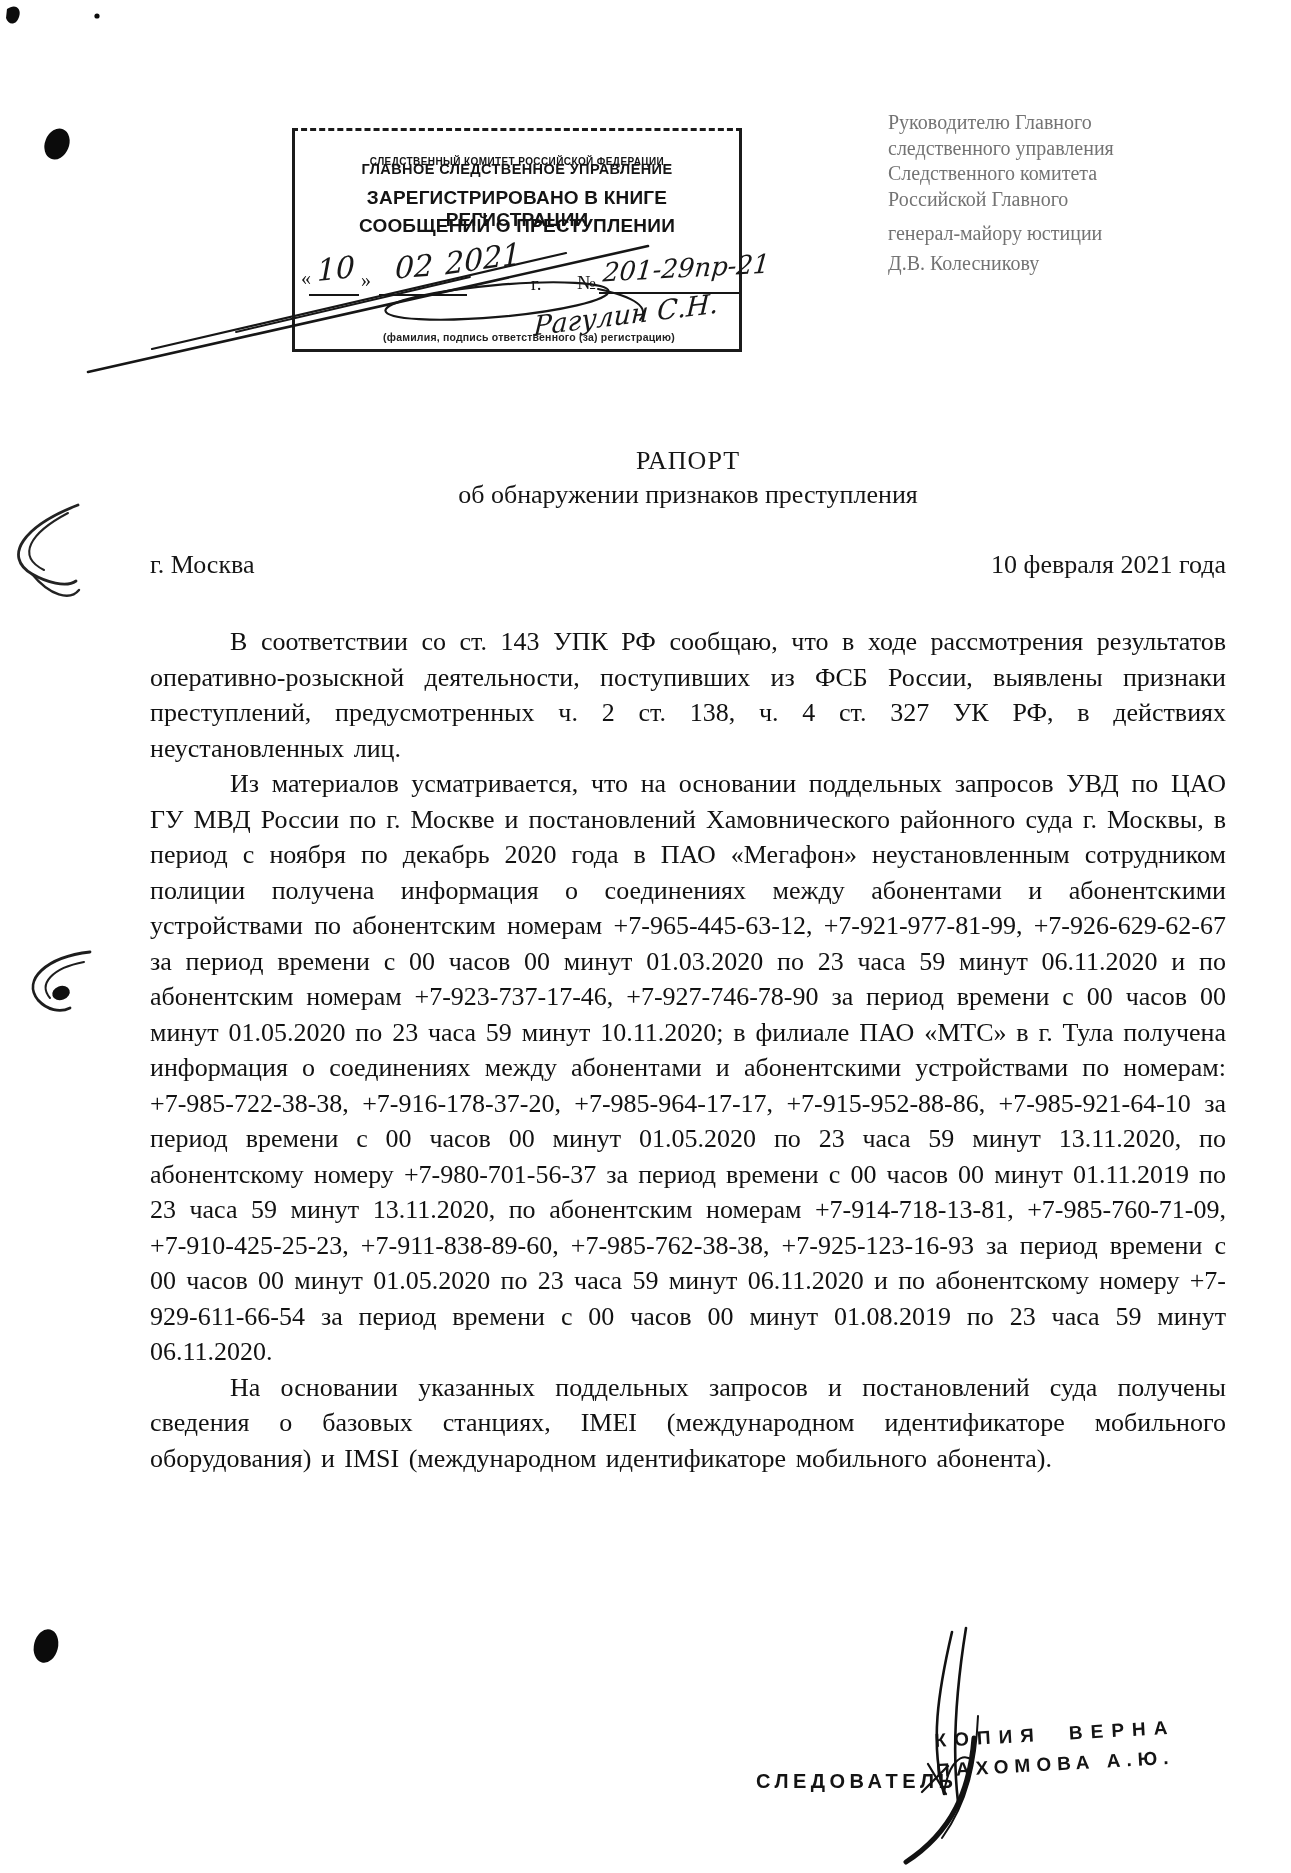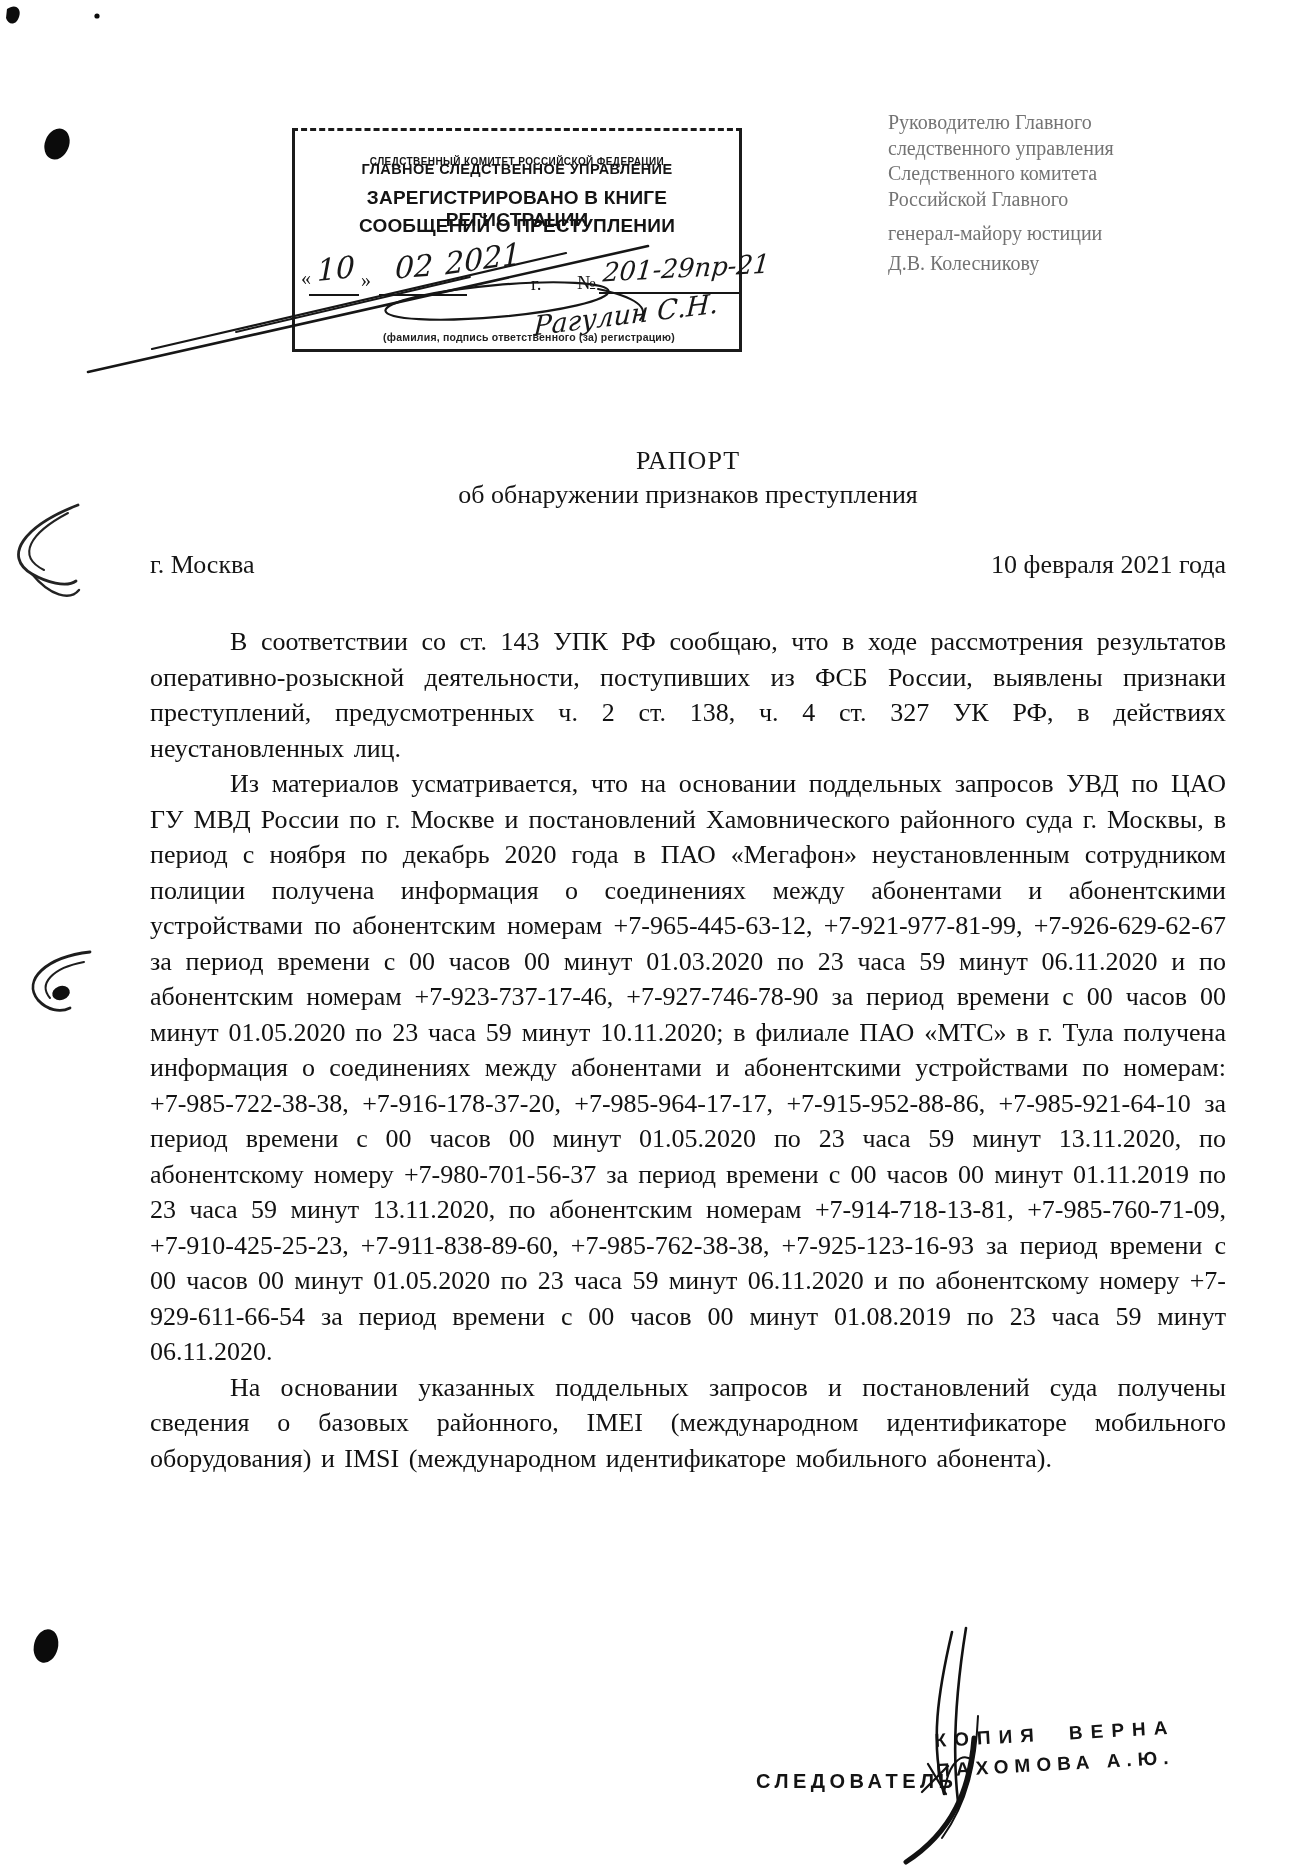"На основании указанных поддельных" p { text: районного -> станциях }
